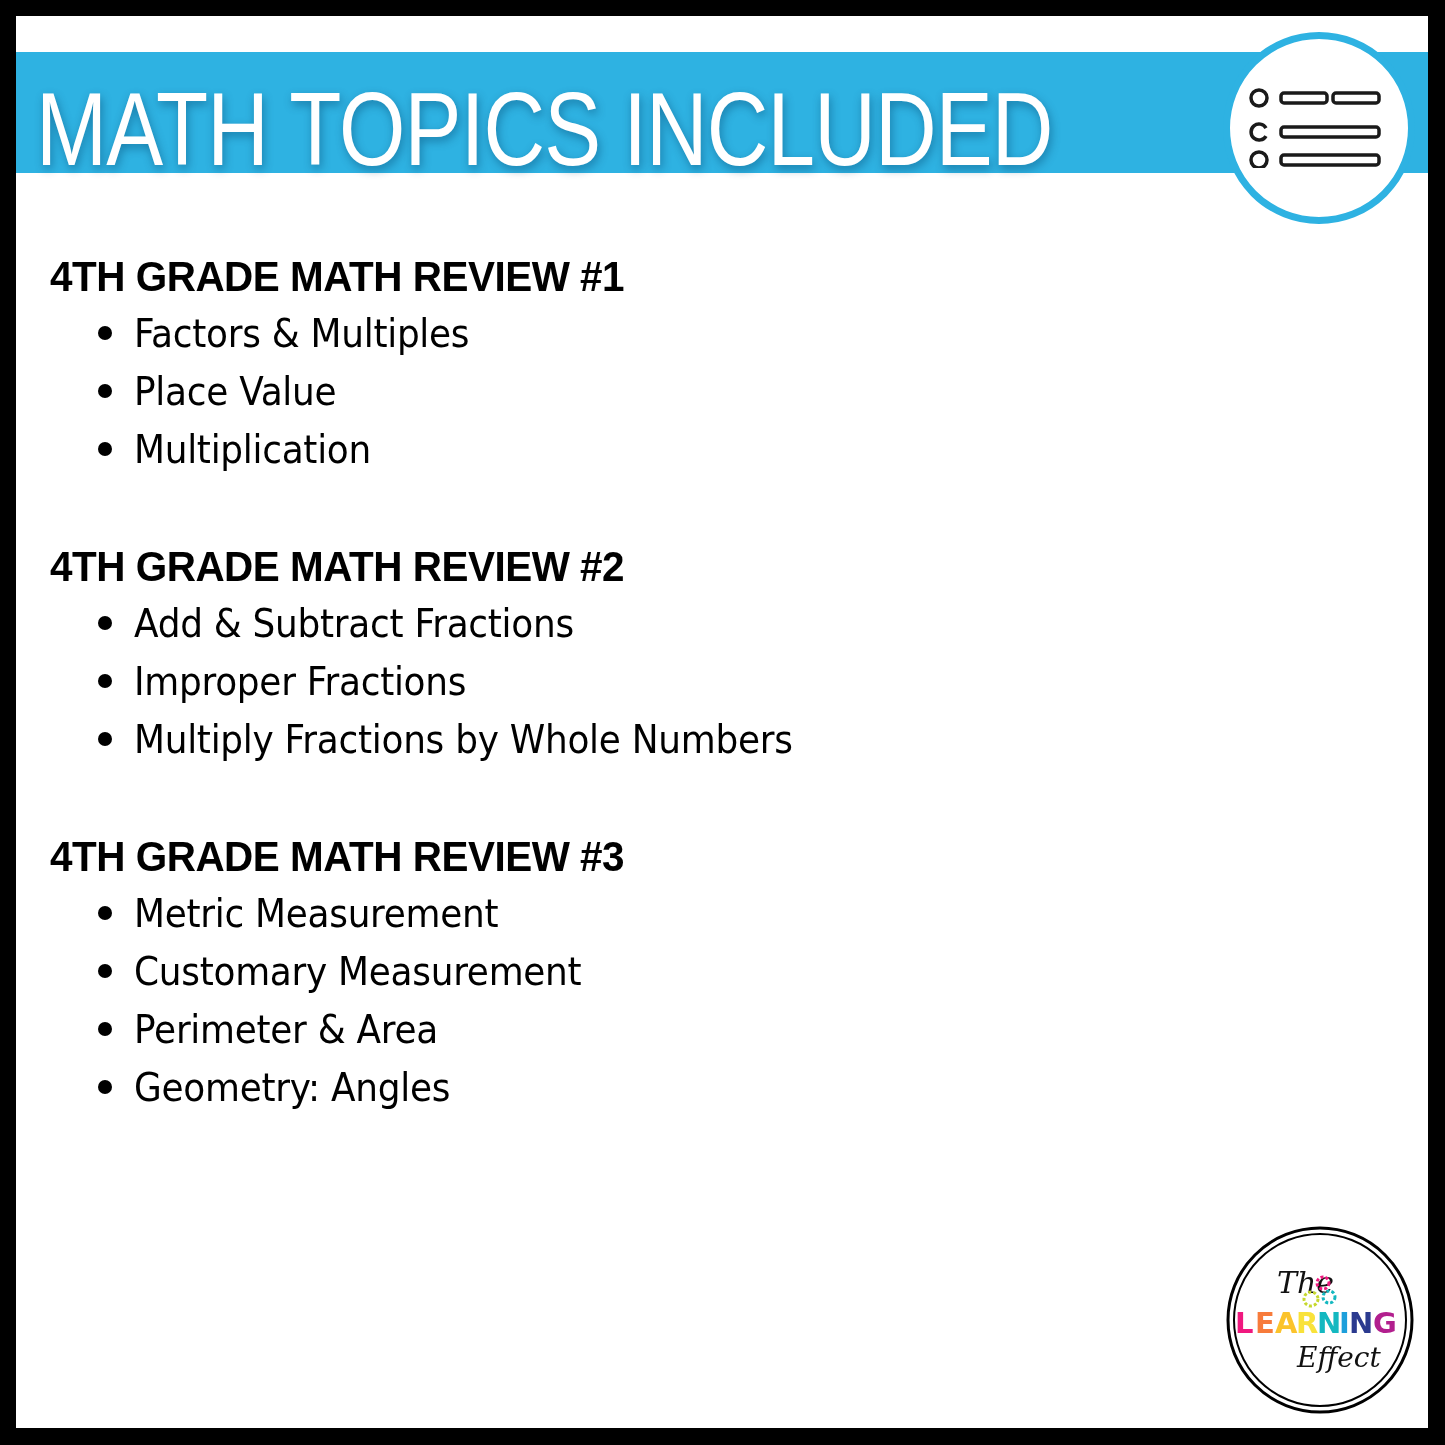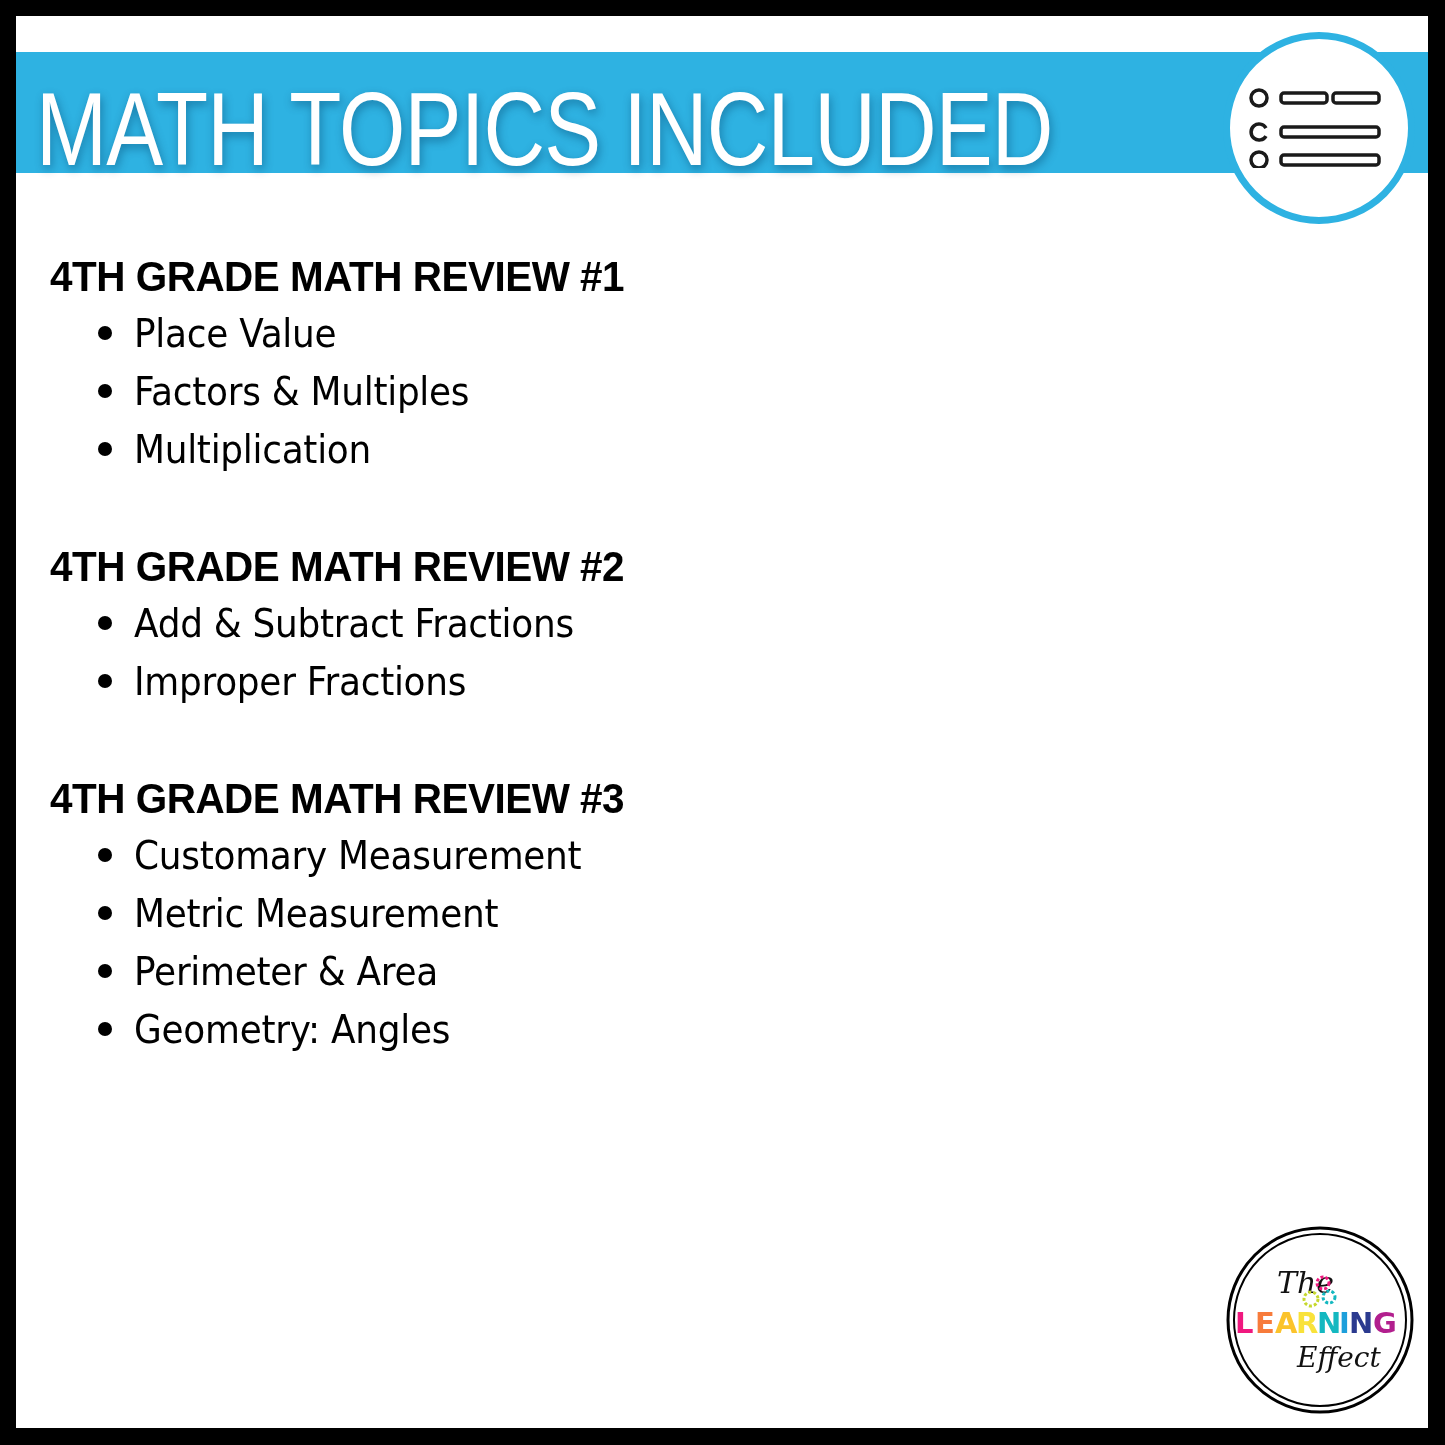"Place Value" li.topic { order: before "Factors & Multiples" -> after "Factors & Multiples" }
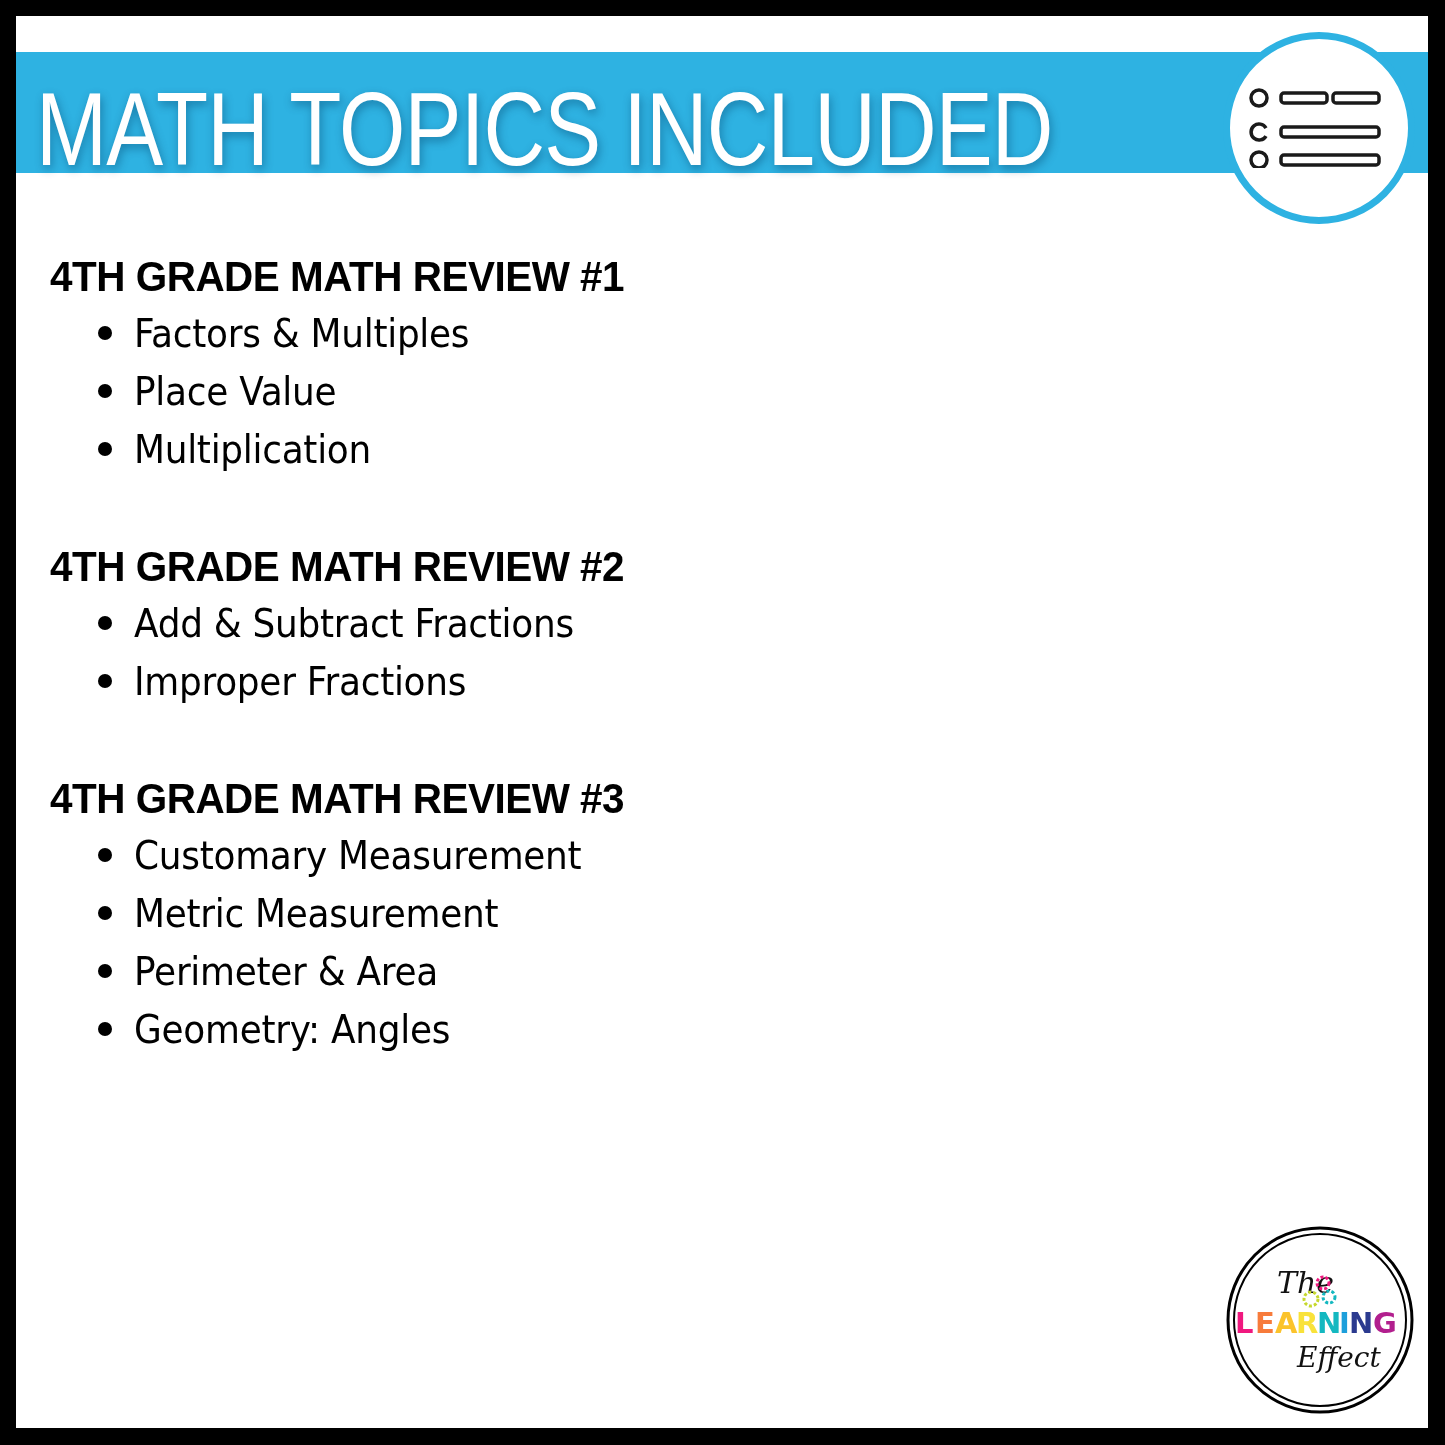"Multiply Fractions by Whole Numbers" li.topic { html: none -> <li> <span></span> <span>Multiply Fractions by Whole Numbers</span> </li> }
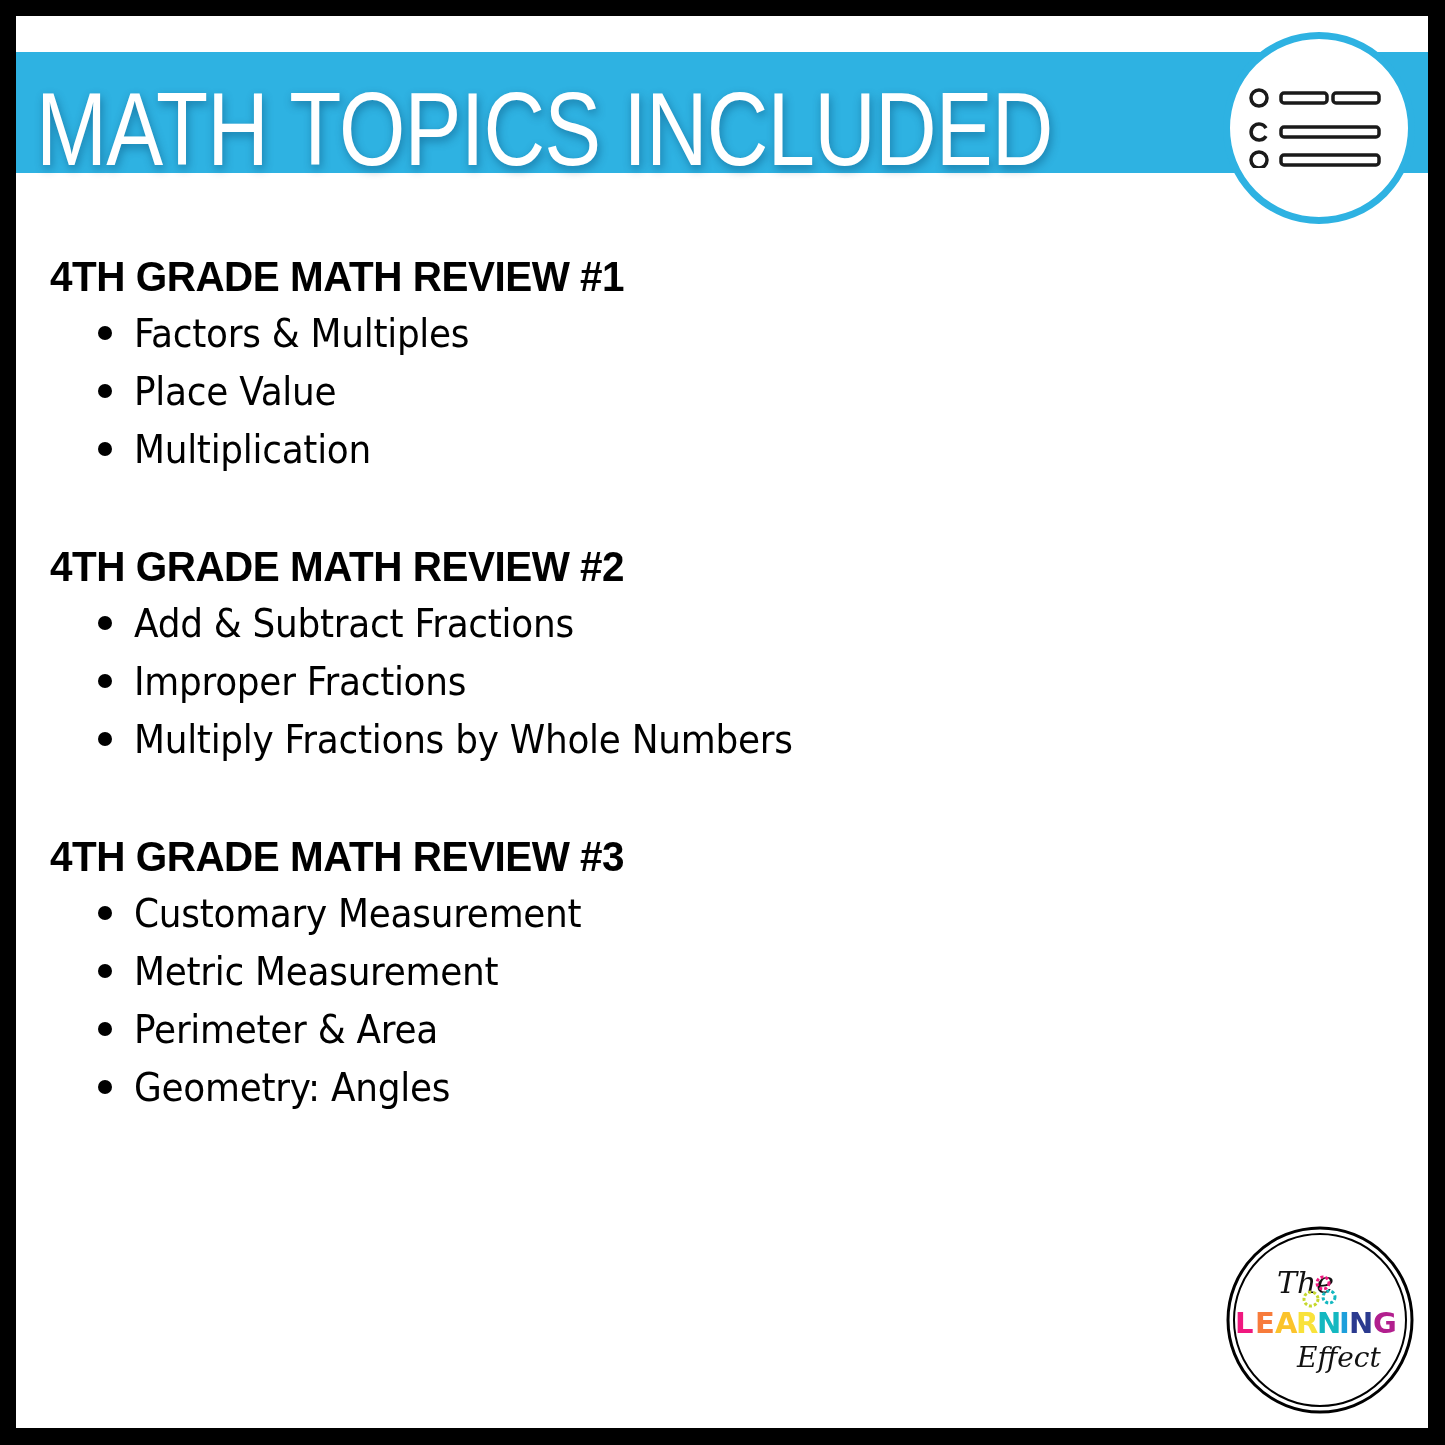"Customary Measurement" li.topic { order: before "Metric Measurement" -> after "Metric Measurement" }
